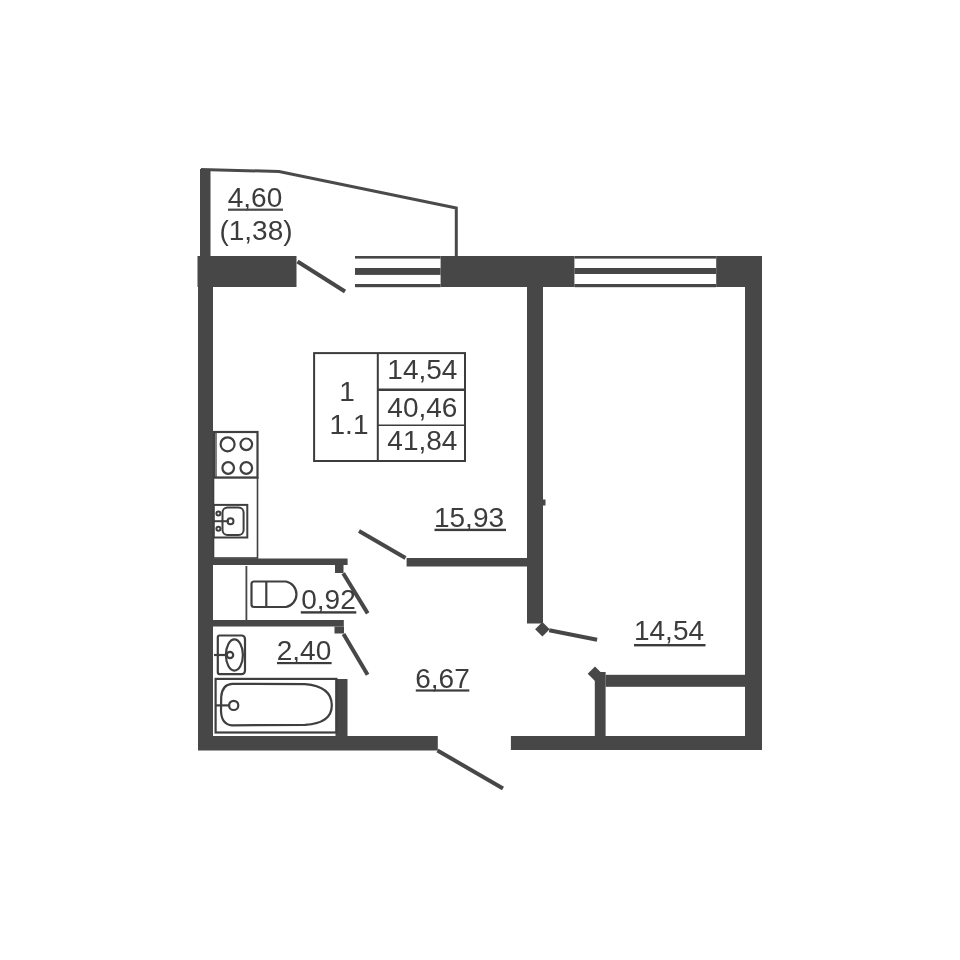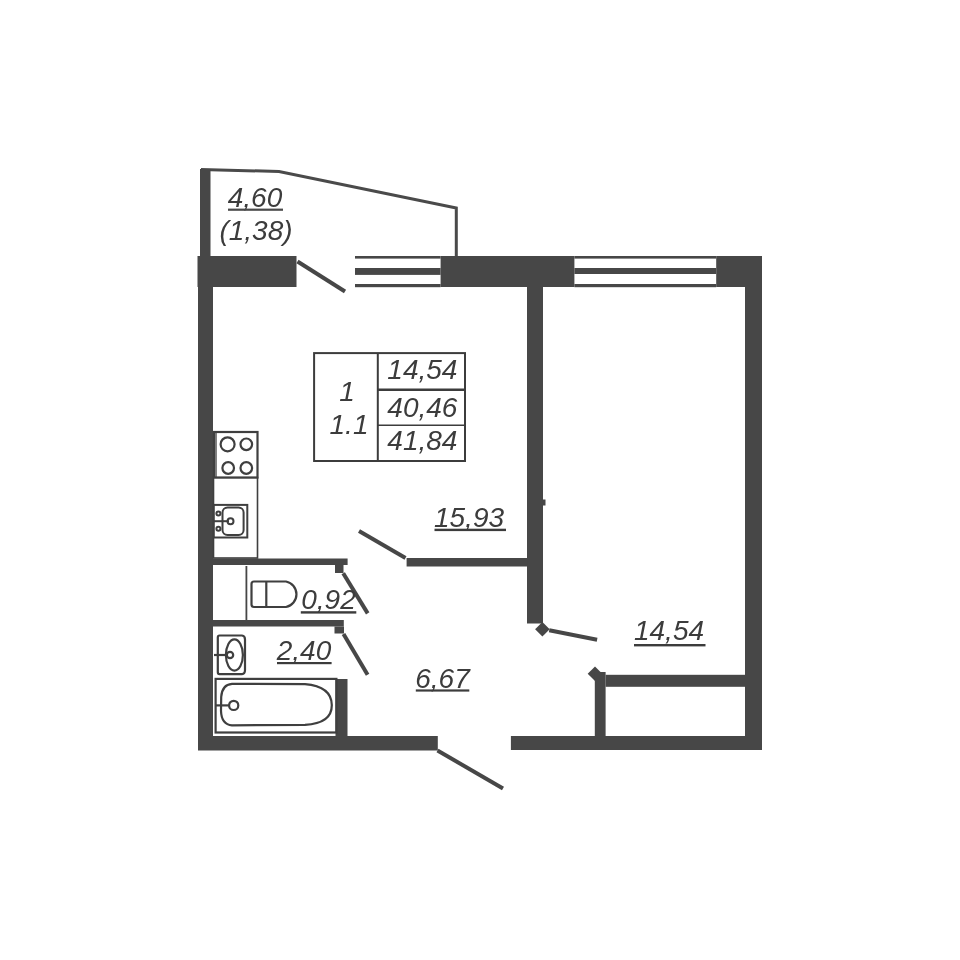"4,60" #plan { font-style: italic -> none }
